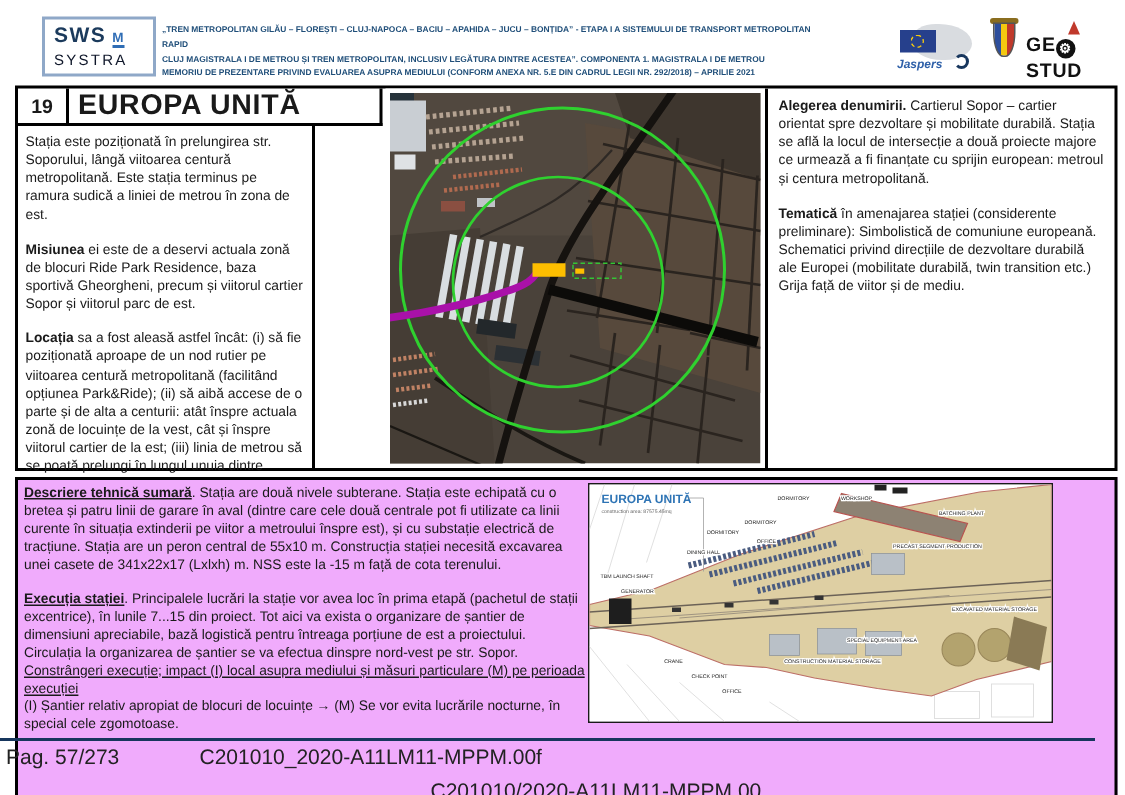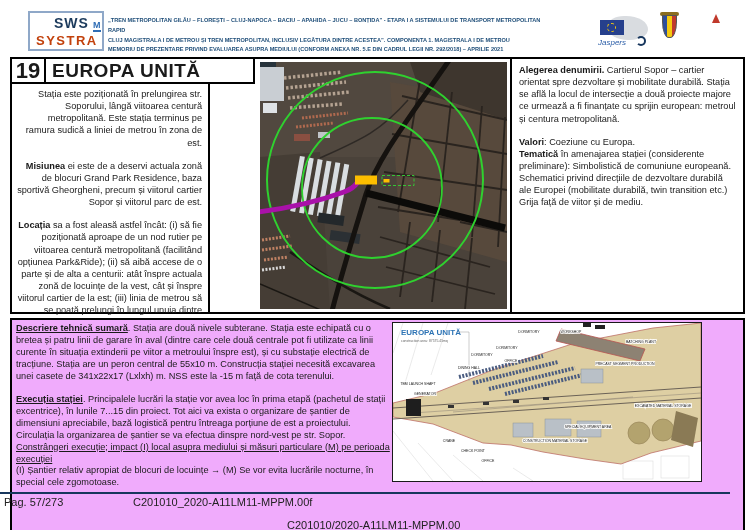"SWS M" .logo-sws { margin-left: 18px -> none }
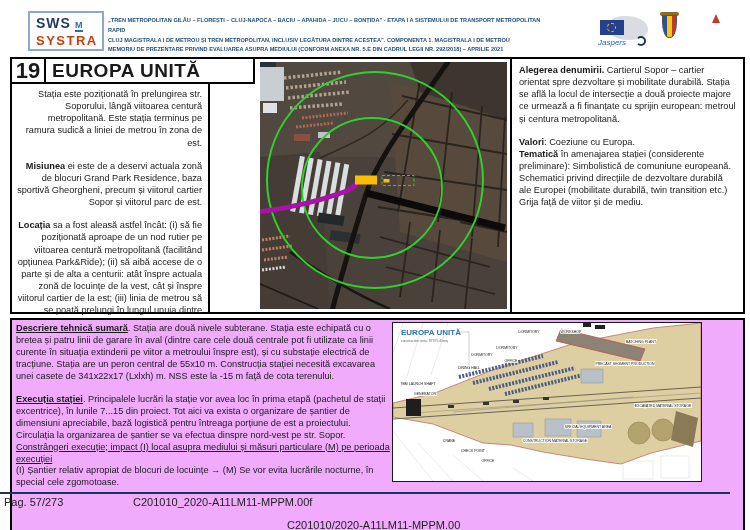"GE ⚙STUD" div.geostud { html: none -> <div><span>GE</span><span>⚙</span><span>STUD</span></div> }
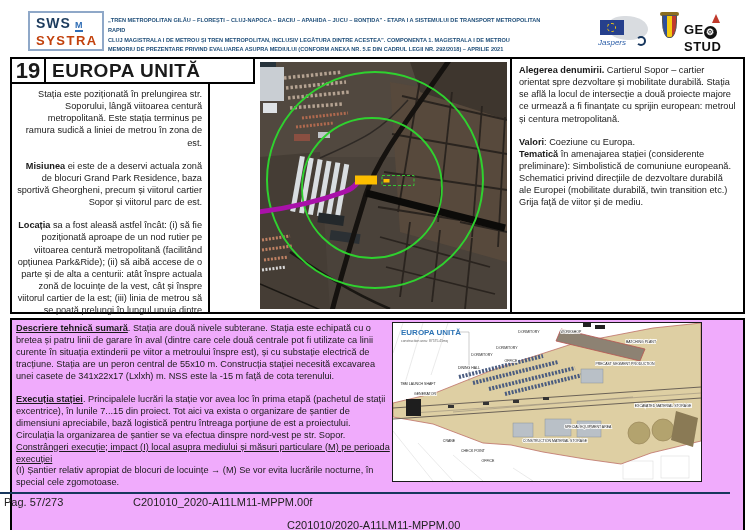"SYSTRA" .logo-systra { color: #c2410c -> #0f172a; font-size: 13px -> 10px; font-weight: bold -> normal }
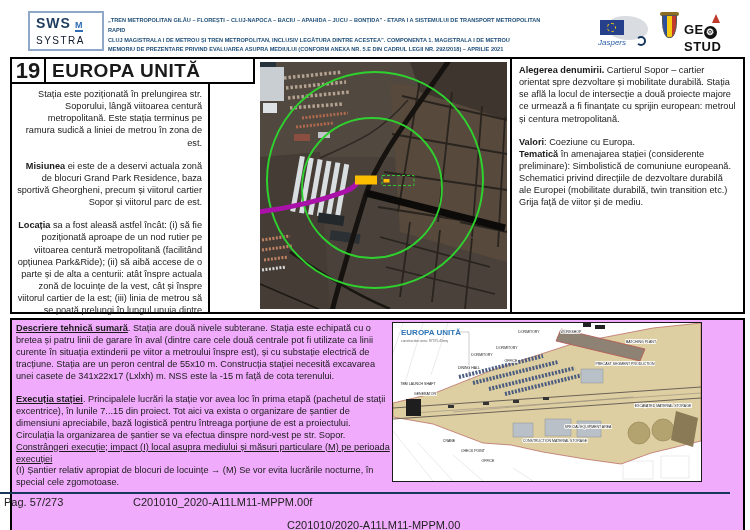"Jaspers" .jaspers { font-weight: normal -> bold }
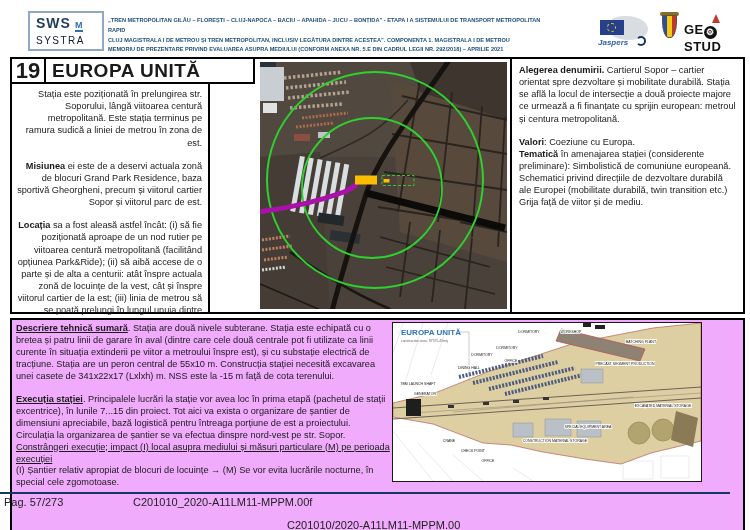"19" .cell-number { font-size: 22px -> 13px }
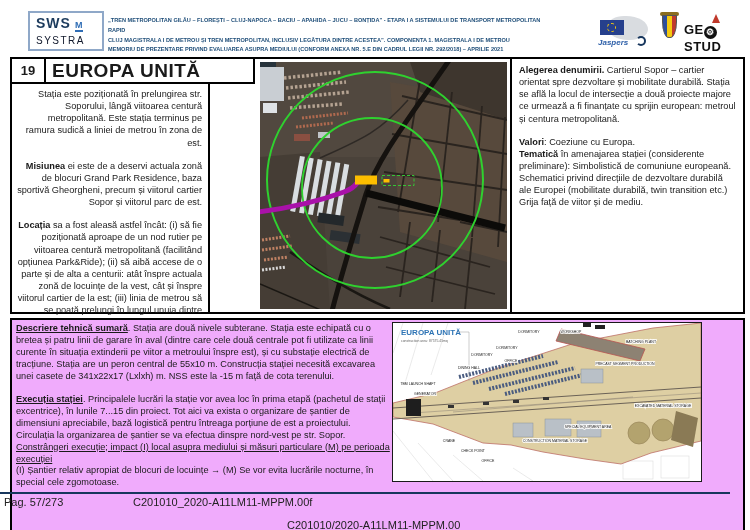"Stația este poziționată în prelungirea" .cell-left-text { text-align: right -> none }
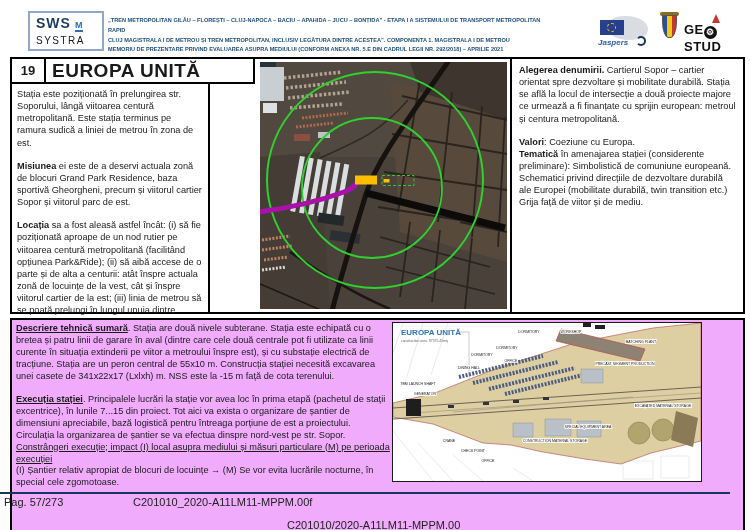"Valori: Coeziune cu Europa." p.tight { html: <p><b>Valori</b><span>: Coeziune cu Europa.</span></p> -> none }
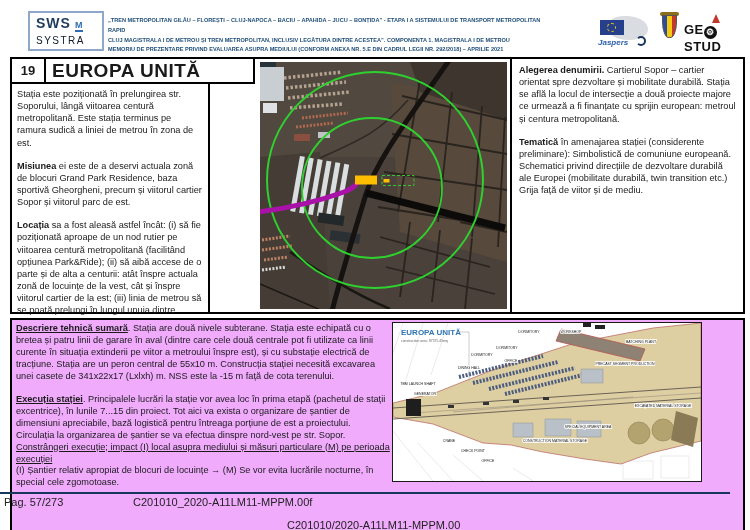"ei este de a deservi" span { text: Grand -> Ride }
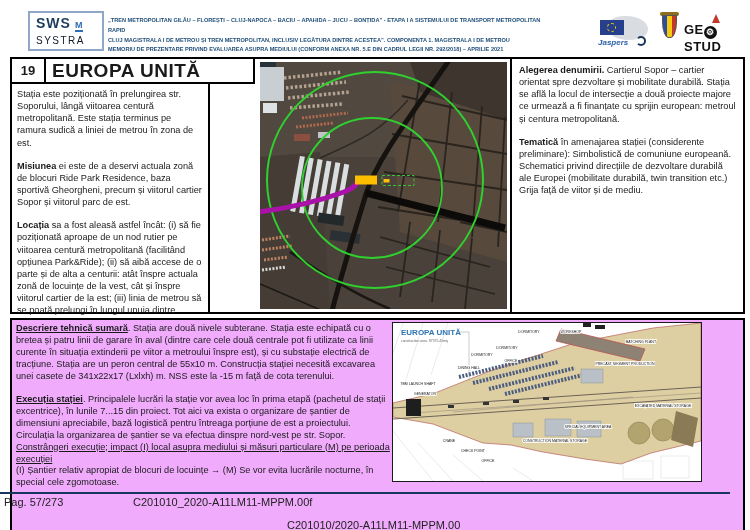"Pag. 57/273" .footer { font-size: 11px -> 14px }
